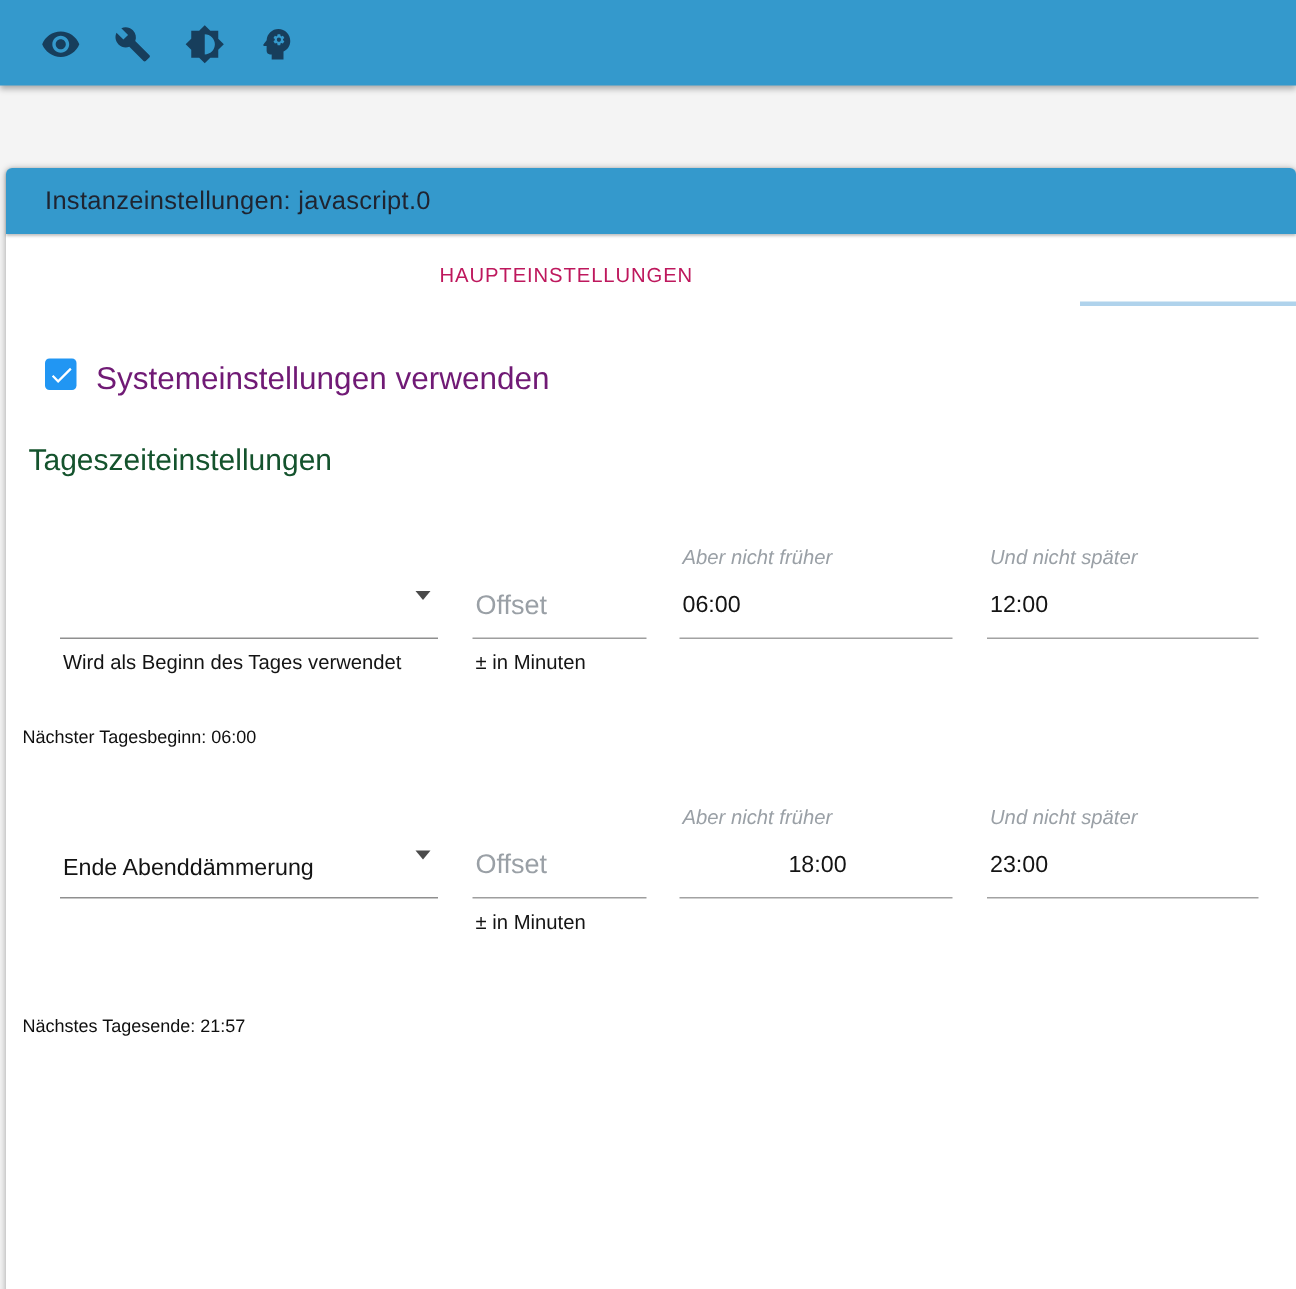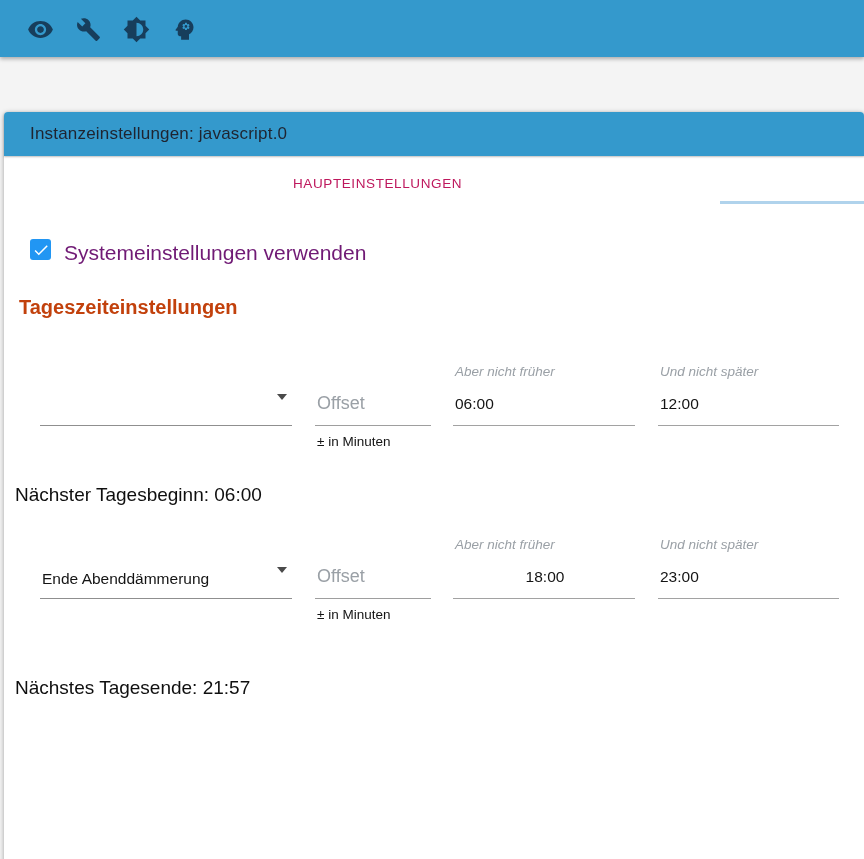"Tageszeiteinstellungen" .section-title { color: #c2410c -> #14532d; font-weight: 700 -> 400 }
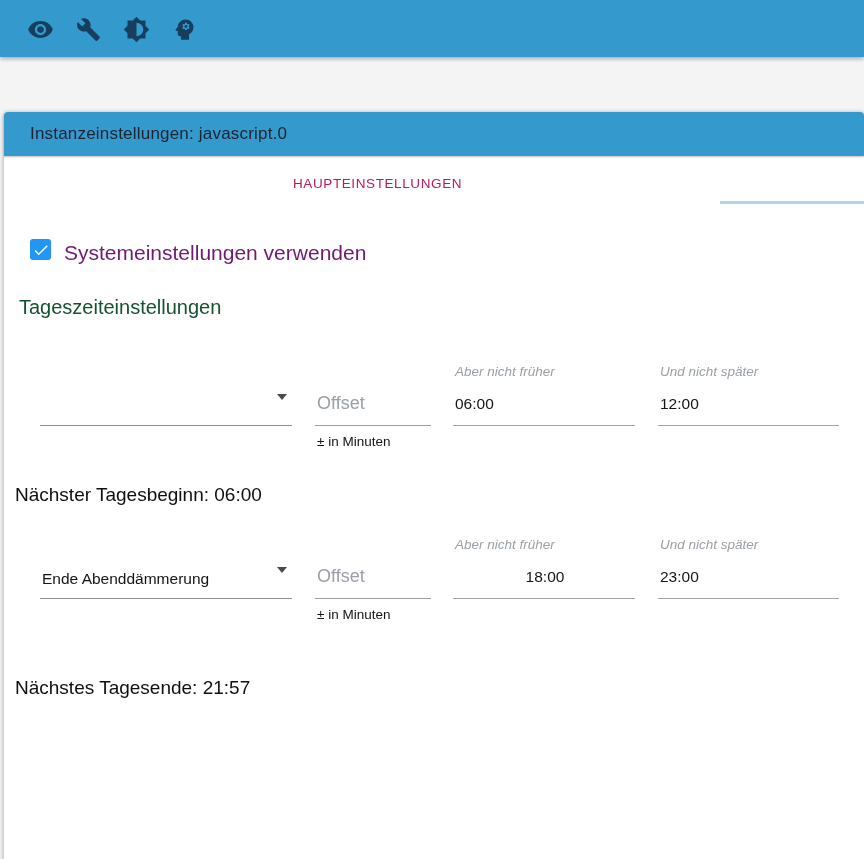"Wird als Beginn des Tages" div.helper { html: none -> <div>Wird als Beginn des Tages verwendet</div> }
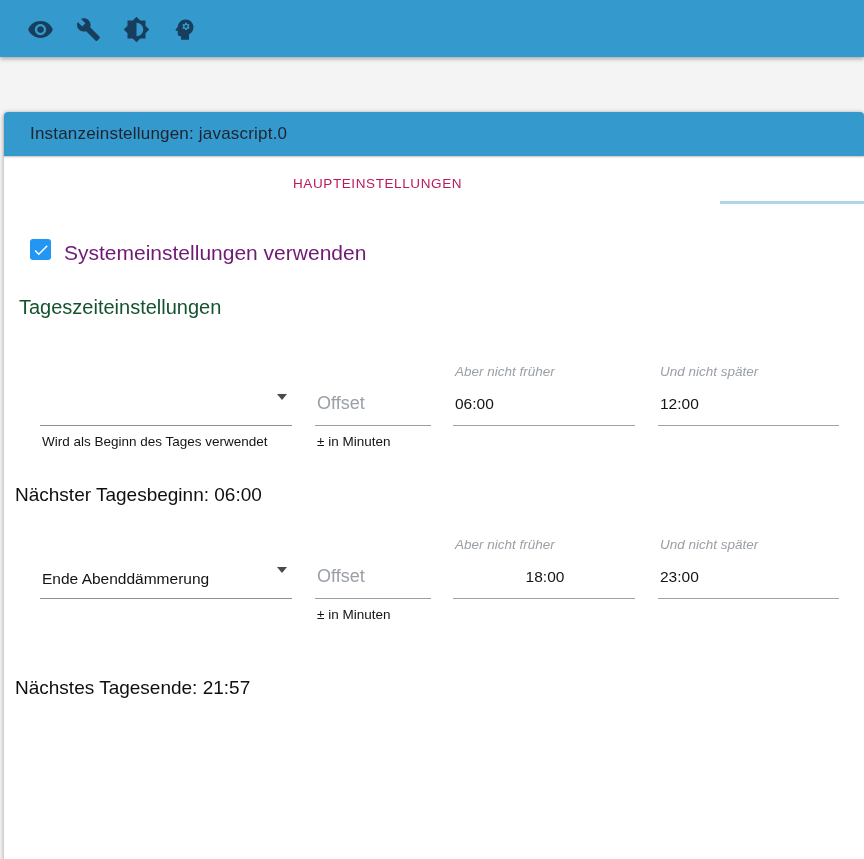"Nächster Tagesbeginn: 06:00" .status-line { font-size: 19px -> 12px }
